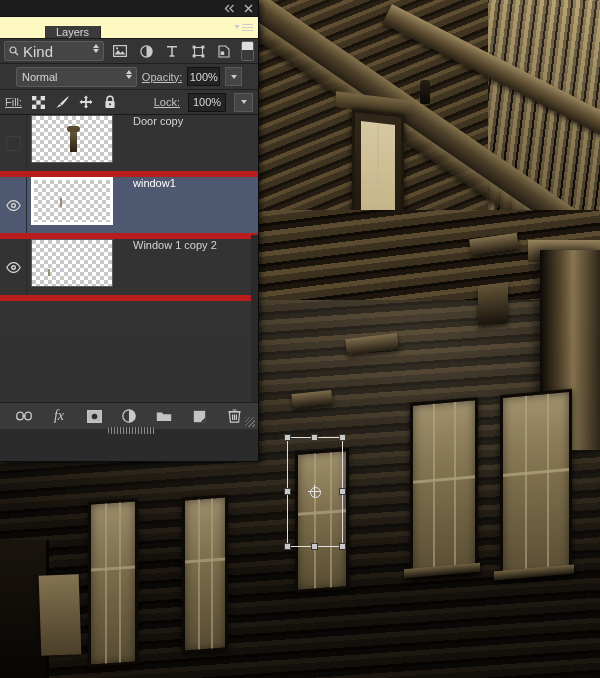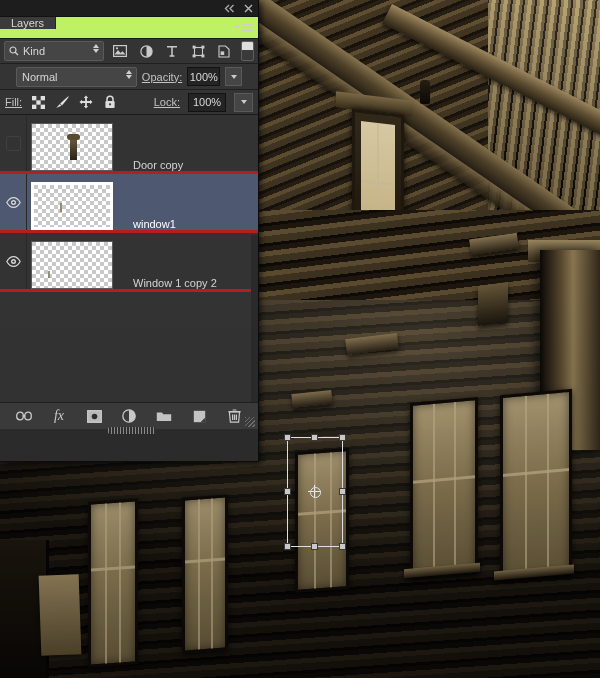"Layers" #tabstrip { align-items: flex-start -> flex-end; background: #bef264 -> #fef9c3; padding-left: none -> 45px }
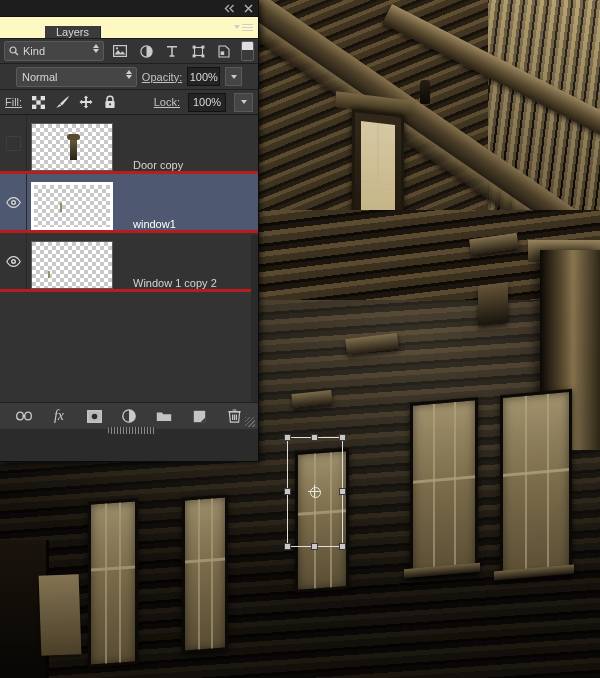"Kind" #kindsel { font-size: 11px -> 15px }
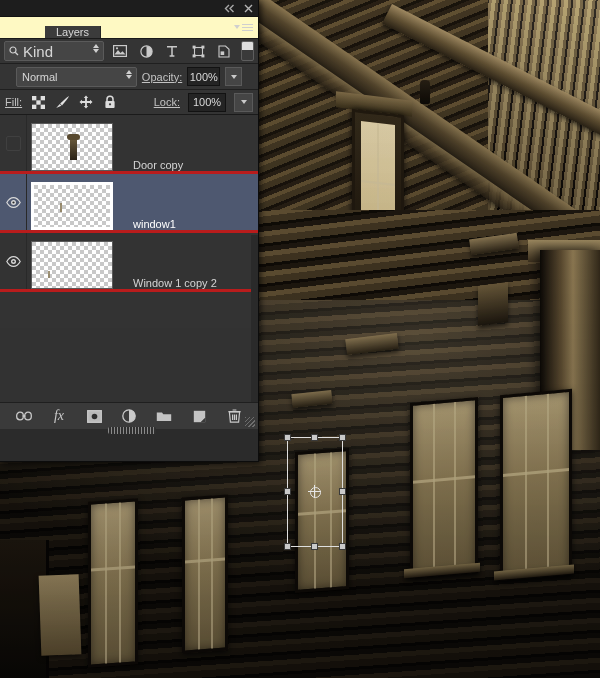"Door copy" .row { align-items: flex-end -> flex-start; border-bottom: 3px solid #b91c1c -> 6px solid #b91c1c }
